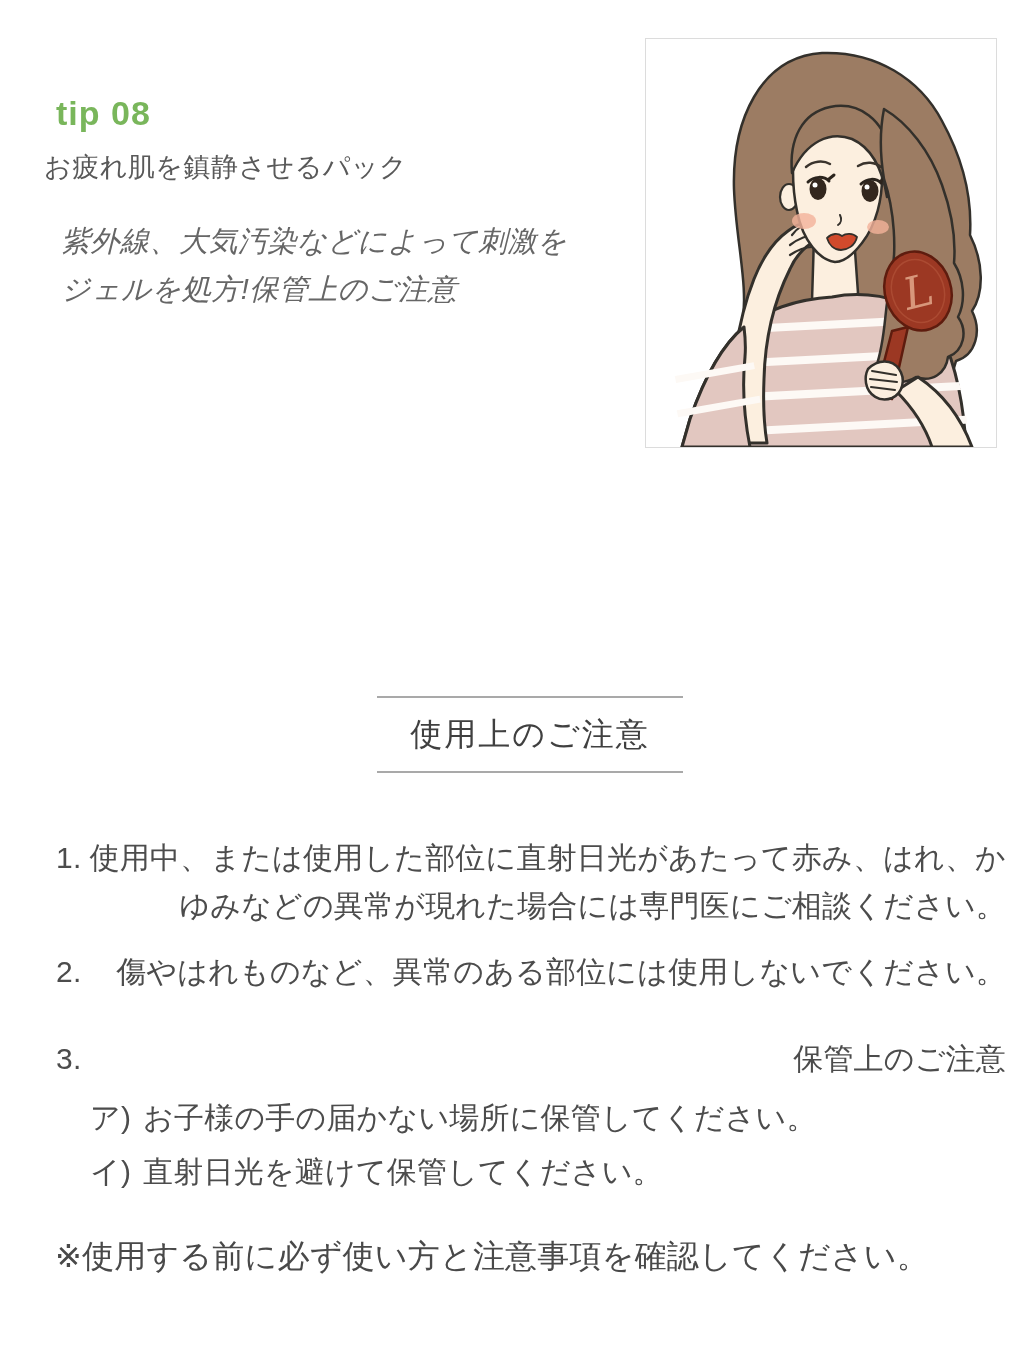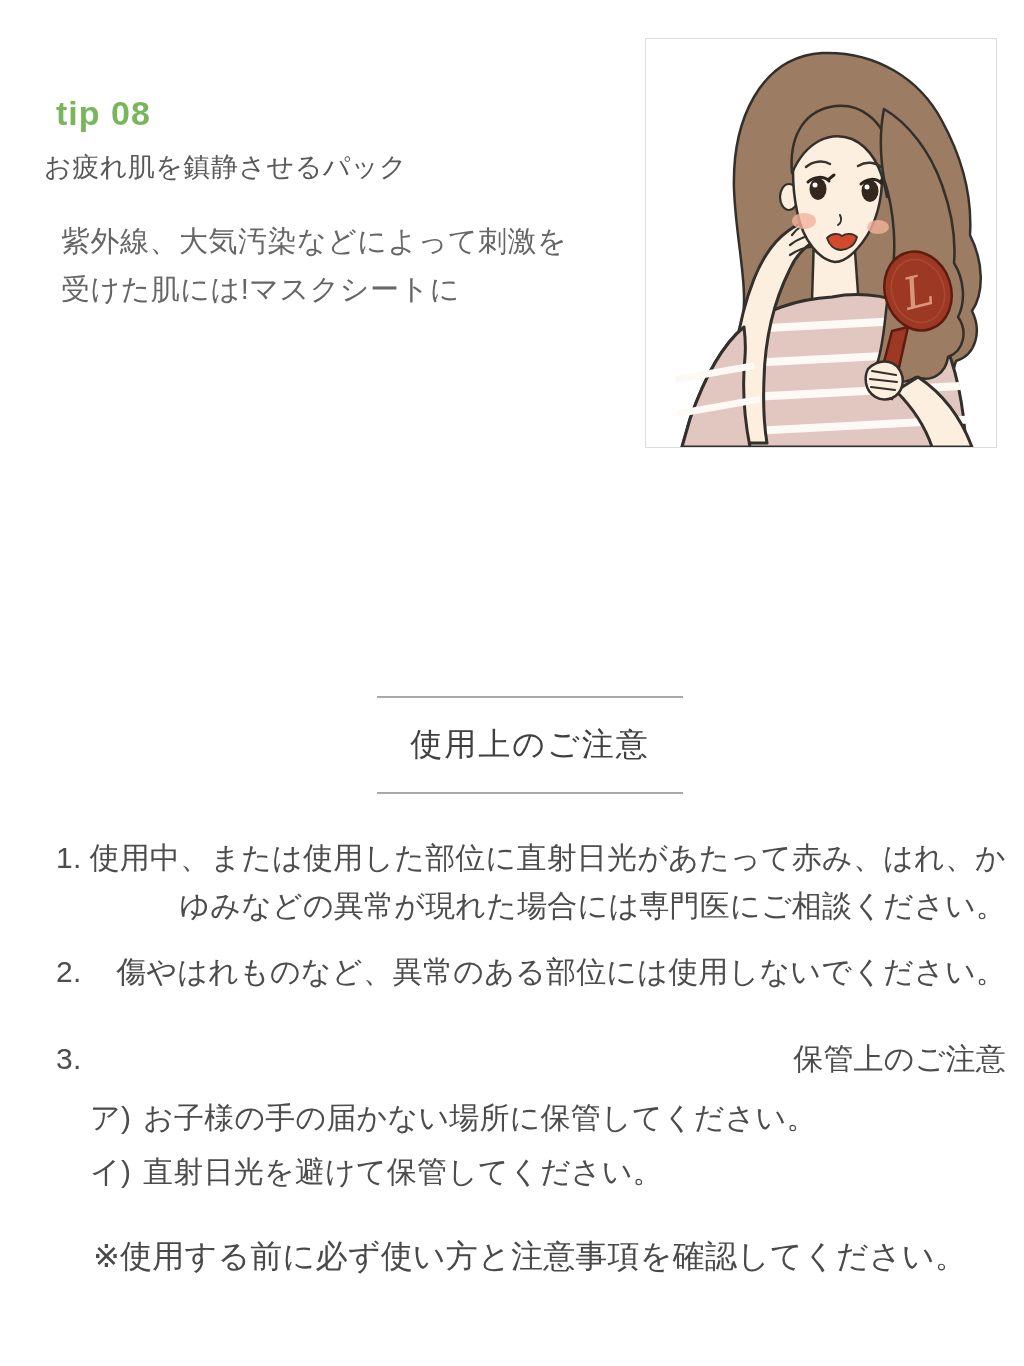"紫外線、大気汚染などによって刺激を" .intro-lines { font-style: none -> italic }
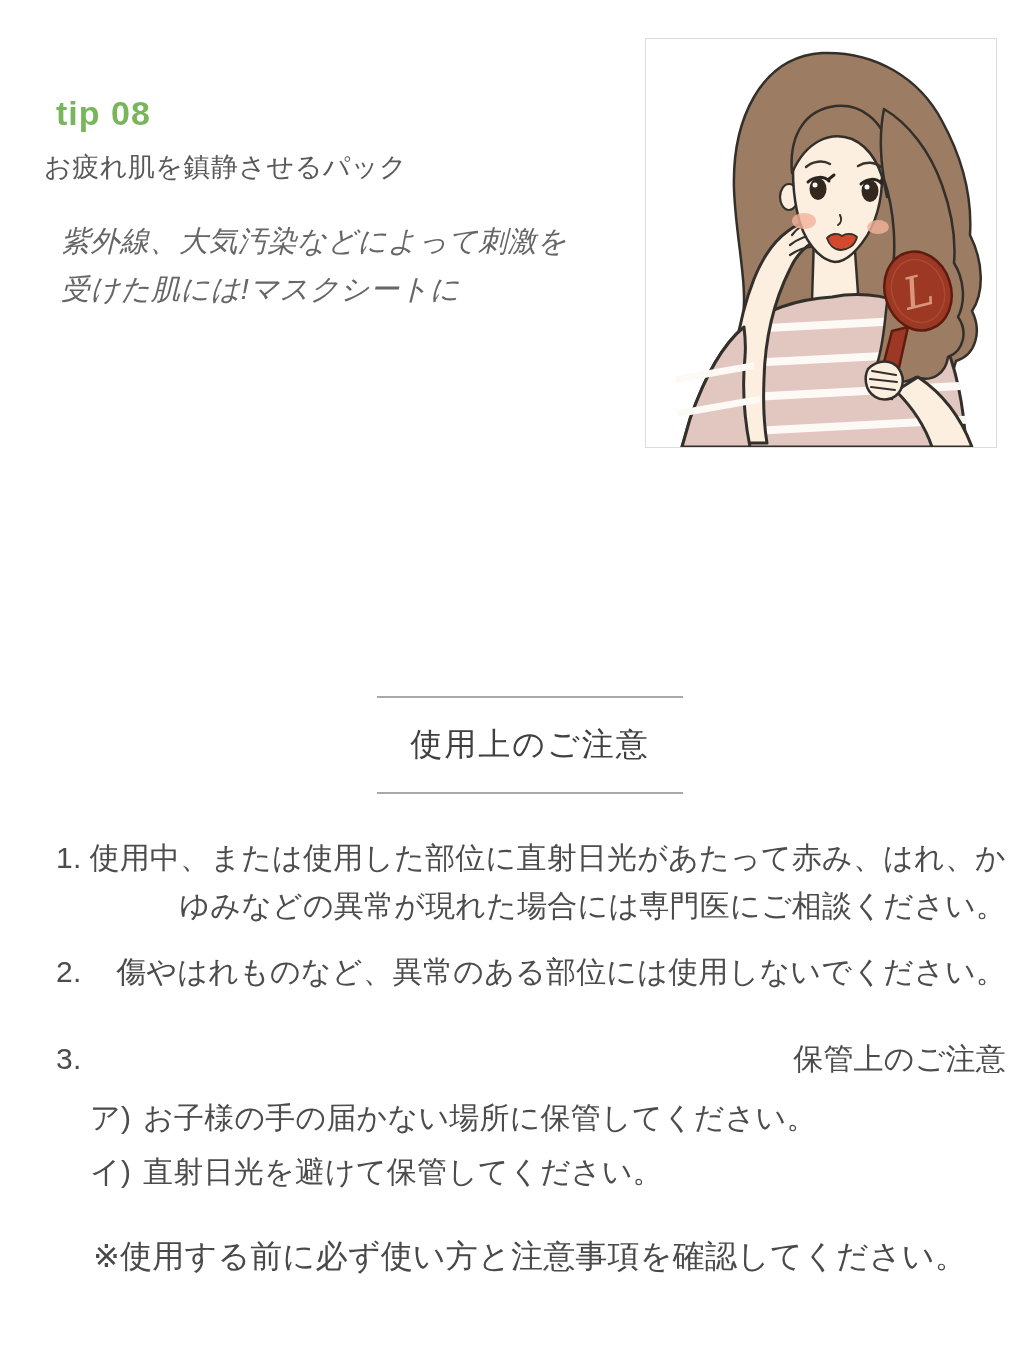"受けた肌には!マスクシートに" div { text: 受けた肌には!マスクシートに -> ジェルを処方!保管上のご注意 }
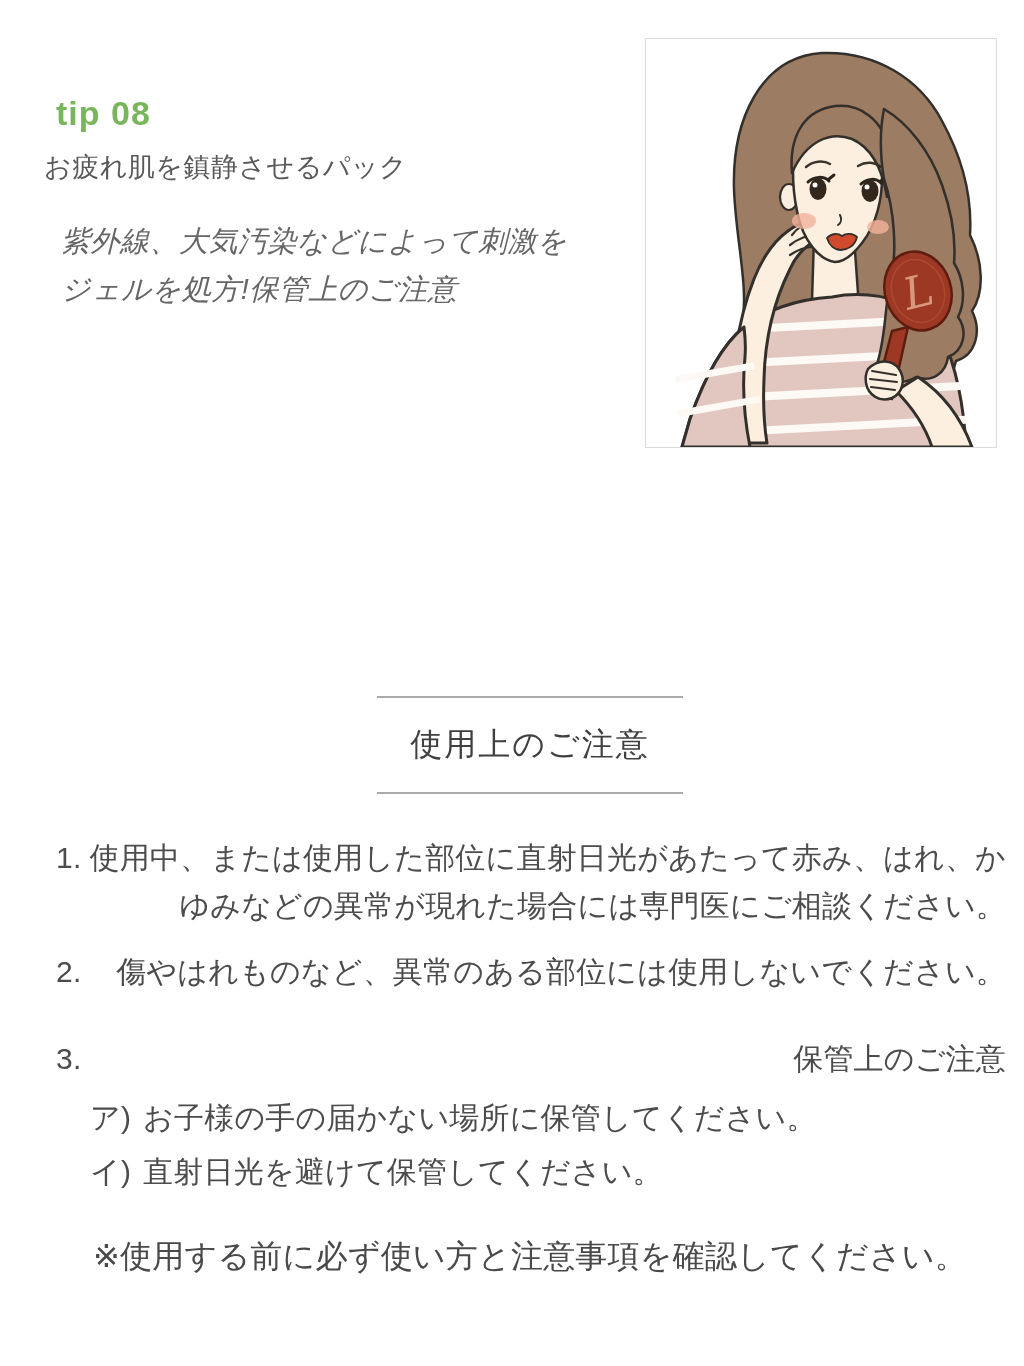"使用上のご注意" .caution-header { height: 98px -> 77px }
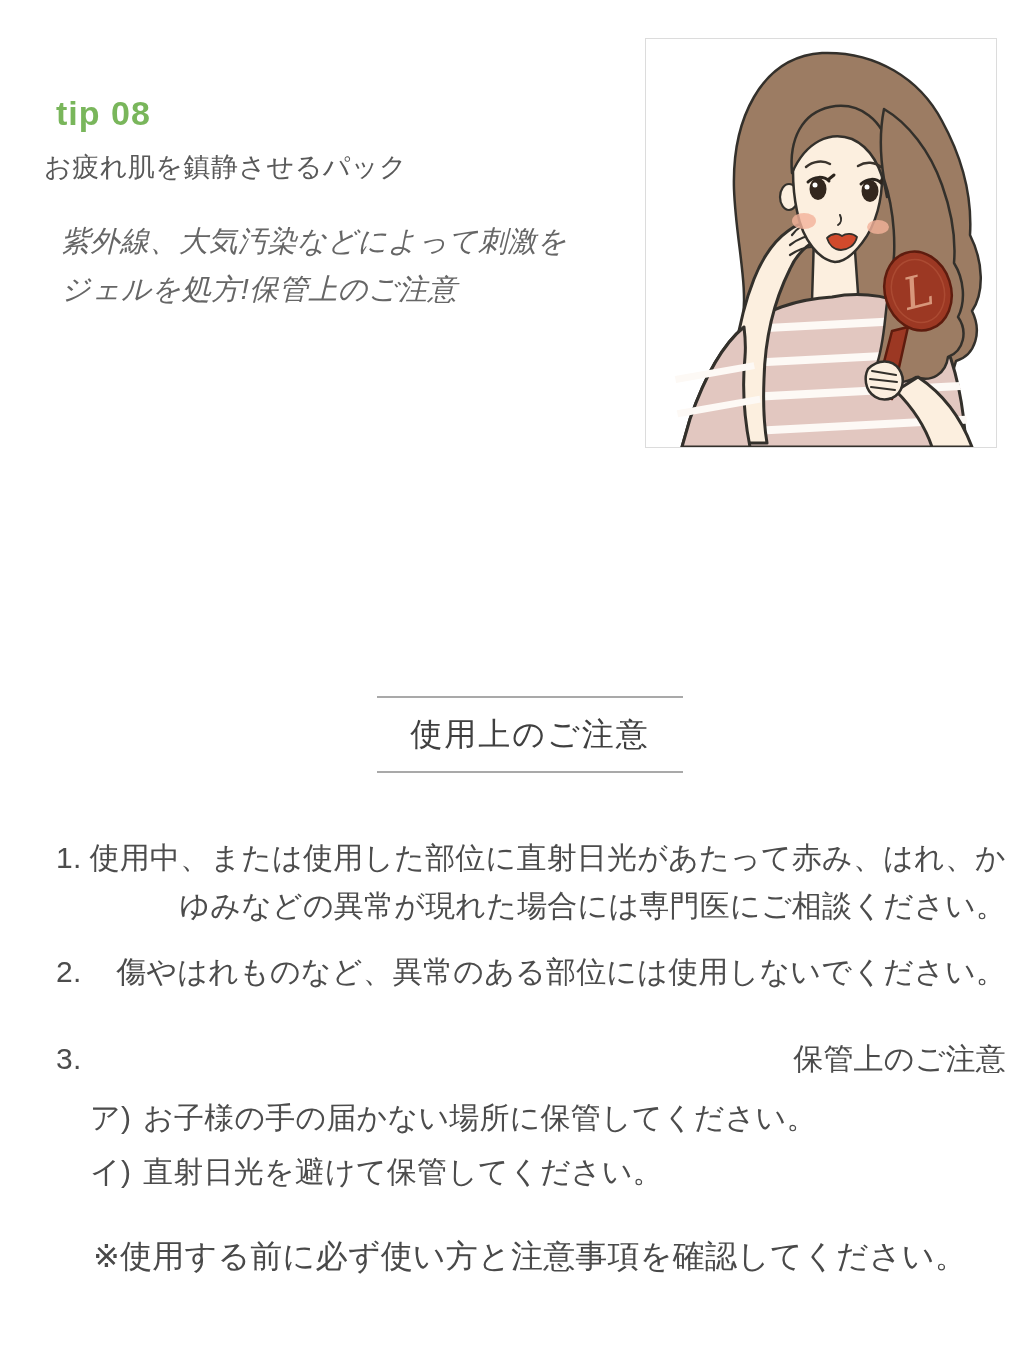"※使用する前に必ず使い方と注意事項を確認してください。" .c-footnote { text-align: center -> none }
